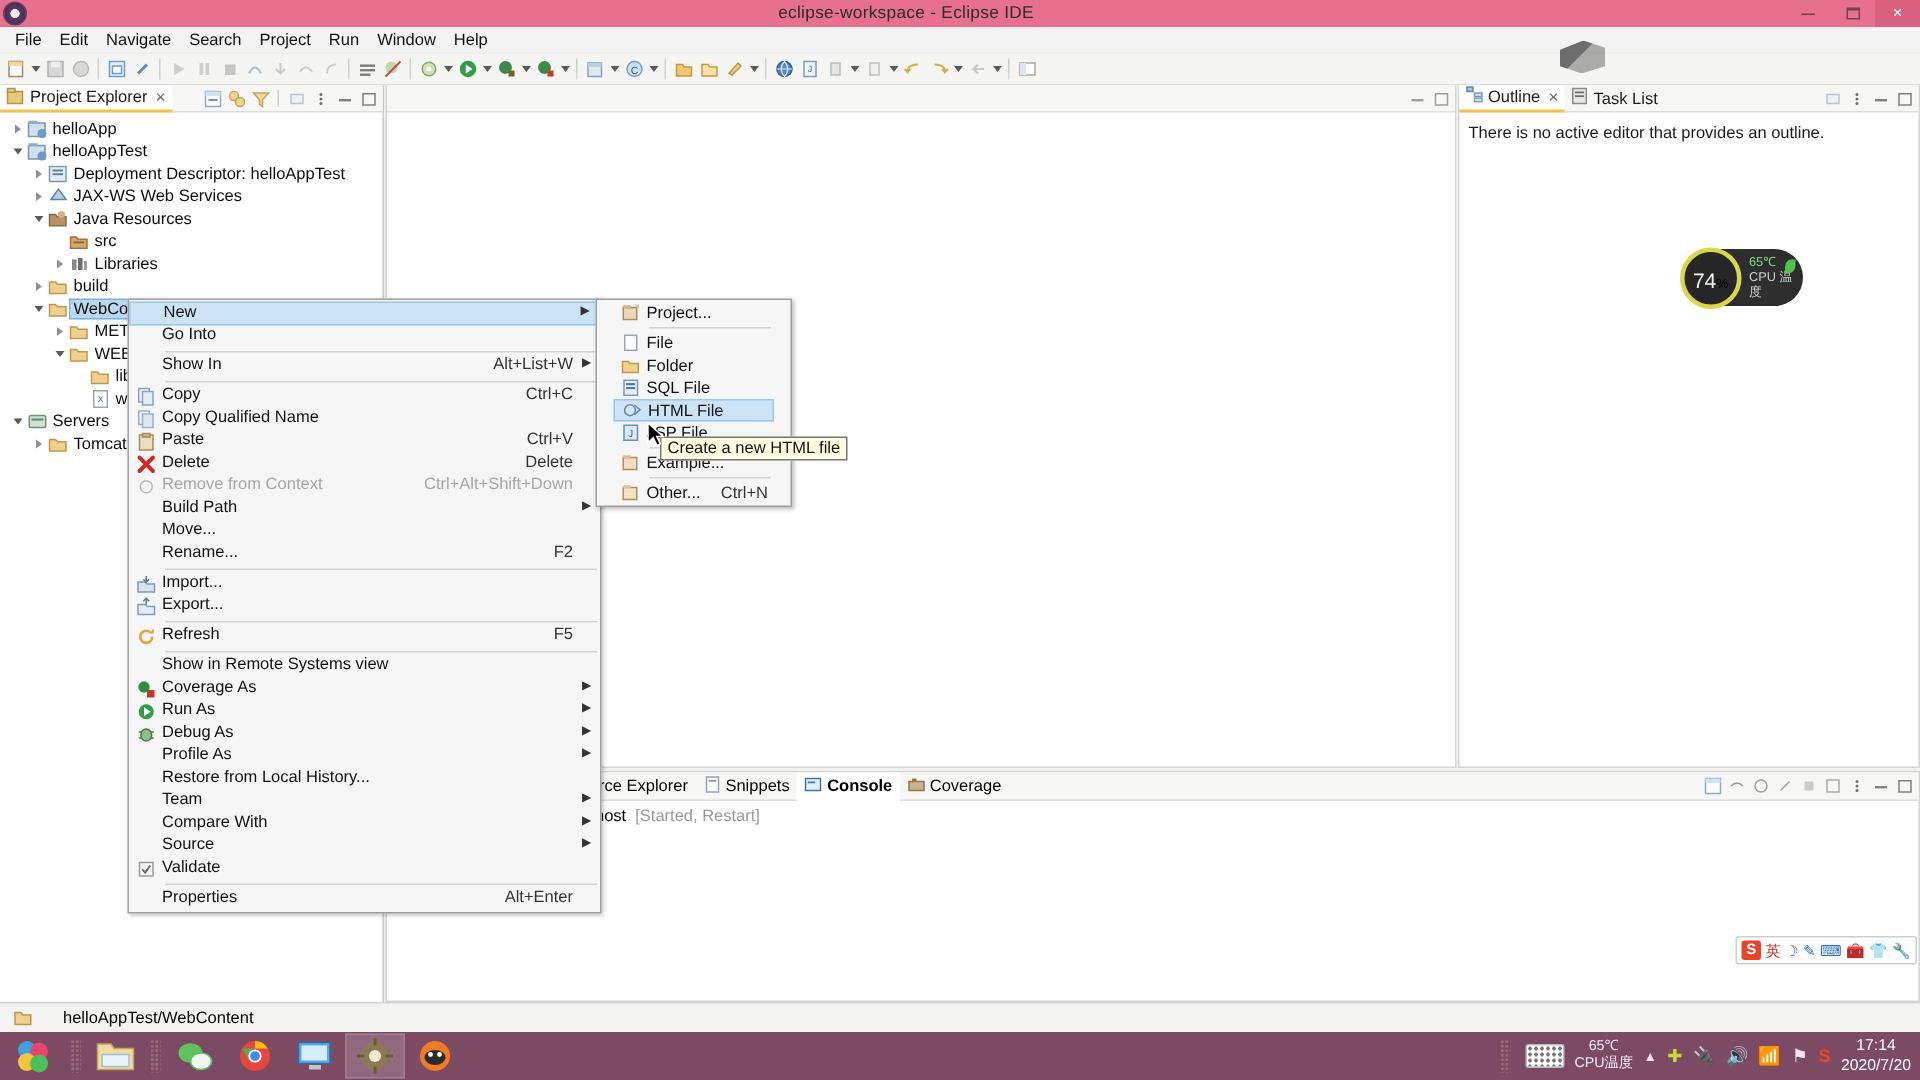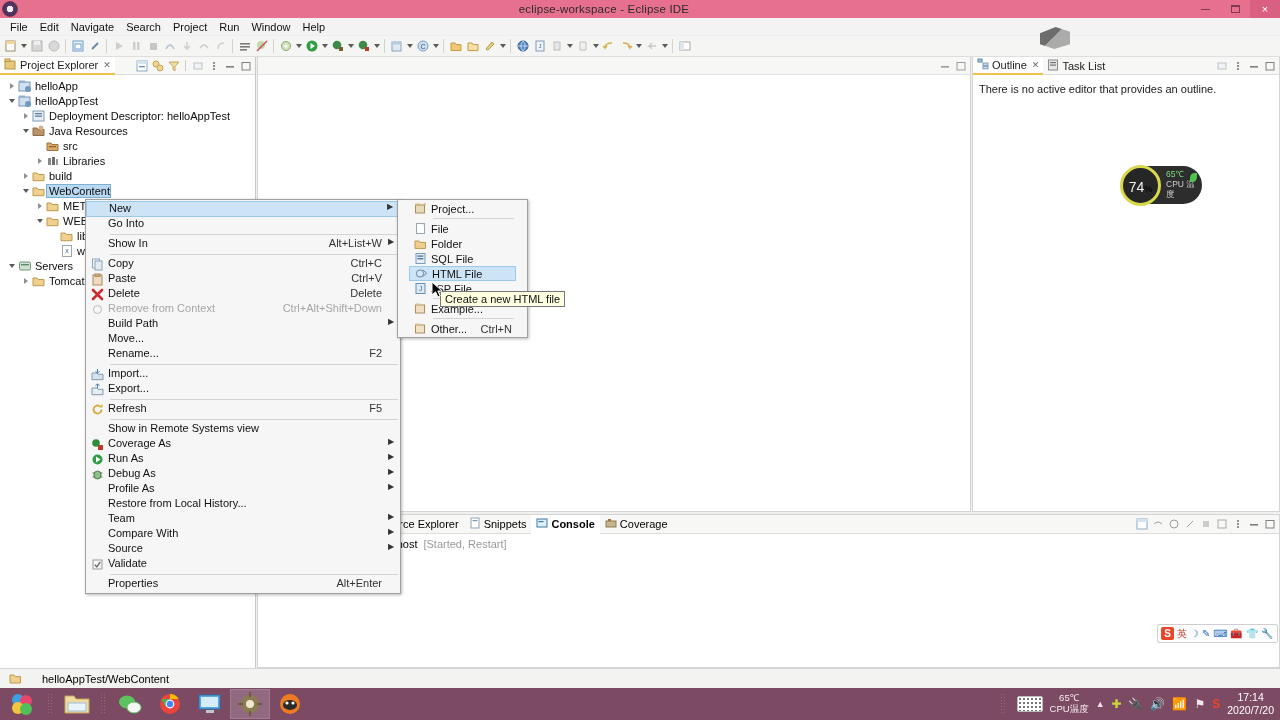"JAX-WS Web Services" div.tree-row { html: none -> <div> <span></span> <span> <svg> <path></path> </svg> </span> <span>JAX-WS Web Services</span> </div> }
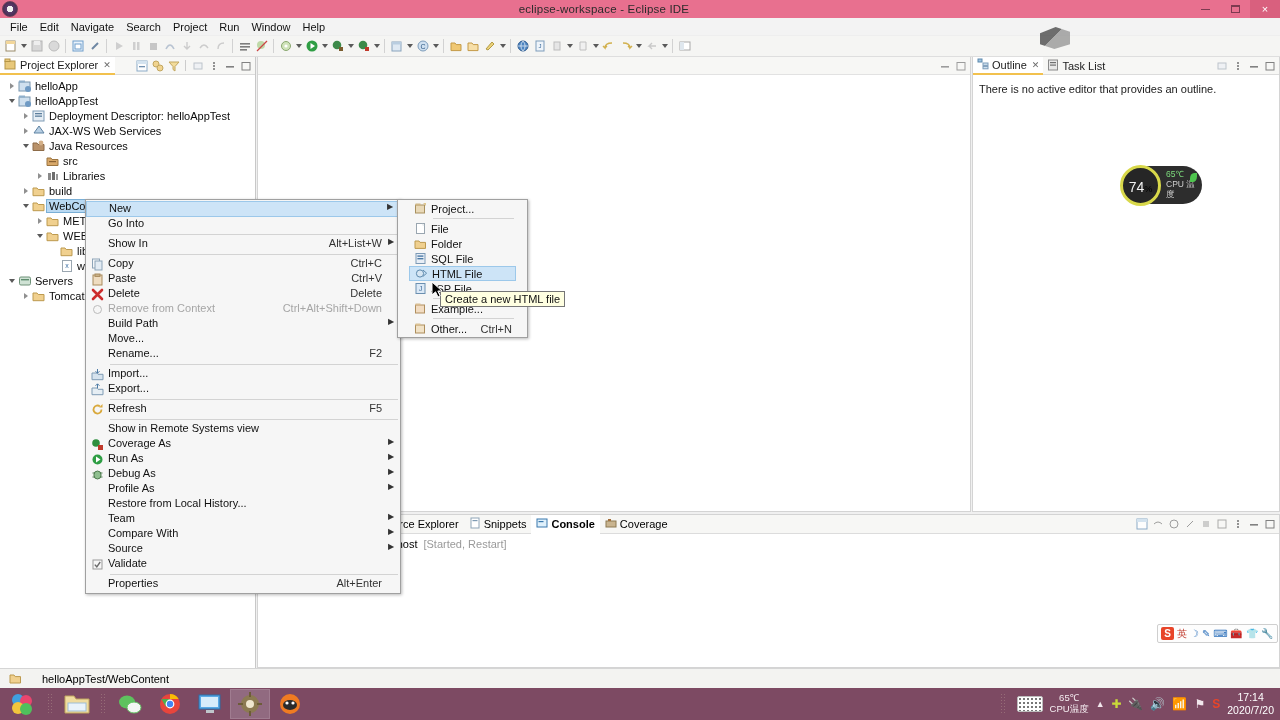"Copy Qualified Name" div.ctx-item { html: none -> <div> <span> <svg> <rect></rect> <rect></rect> </svg> </span> <span>Copy Qualified Name</span> <span></span> </div> }
